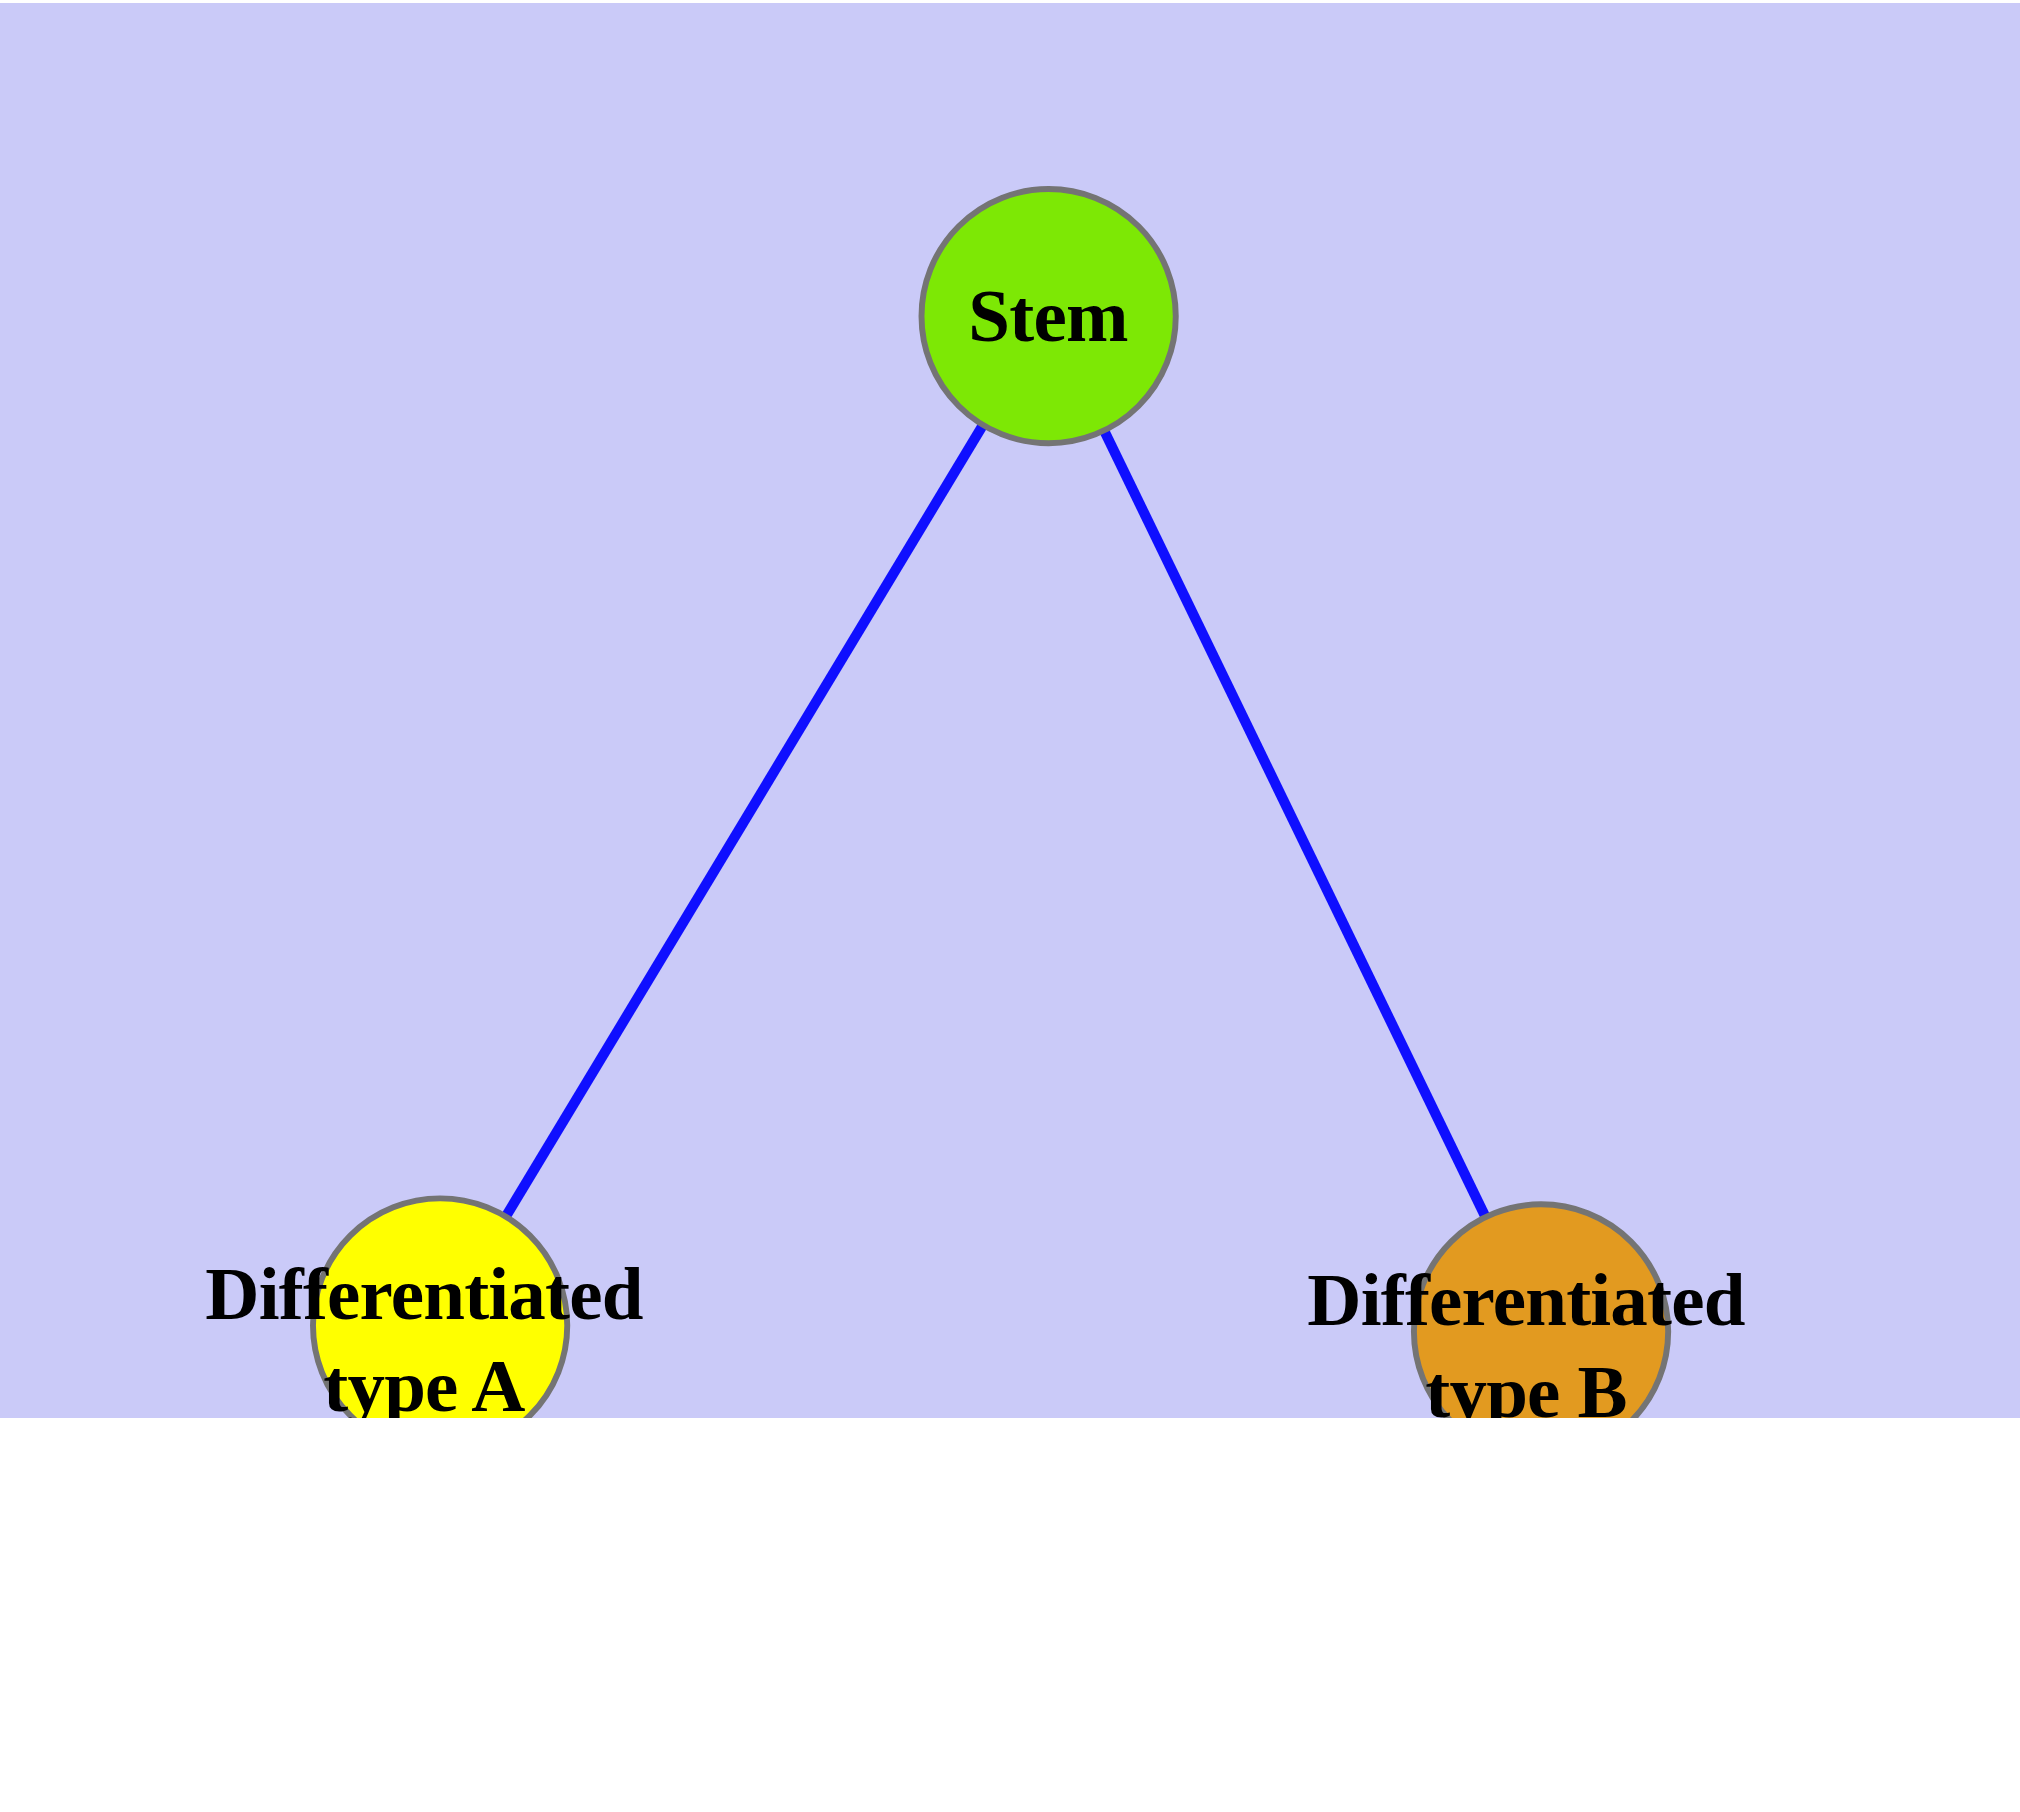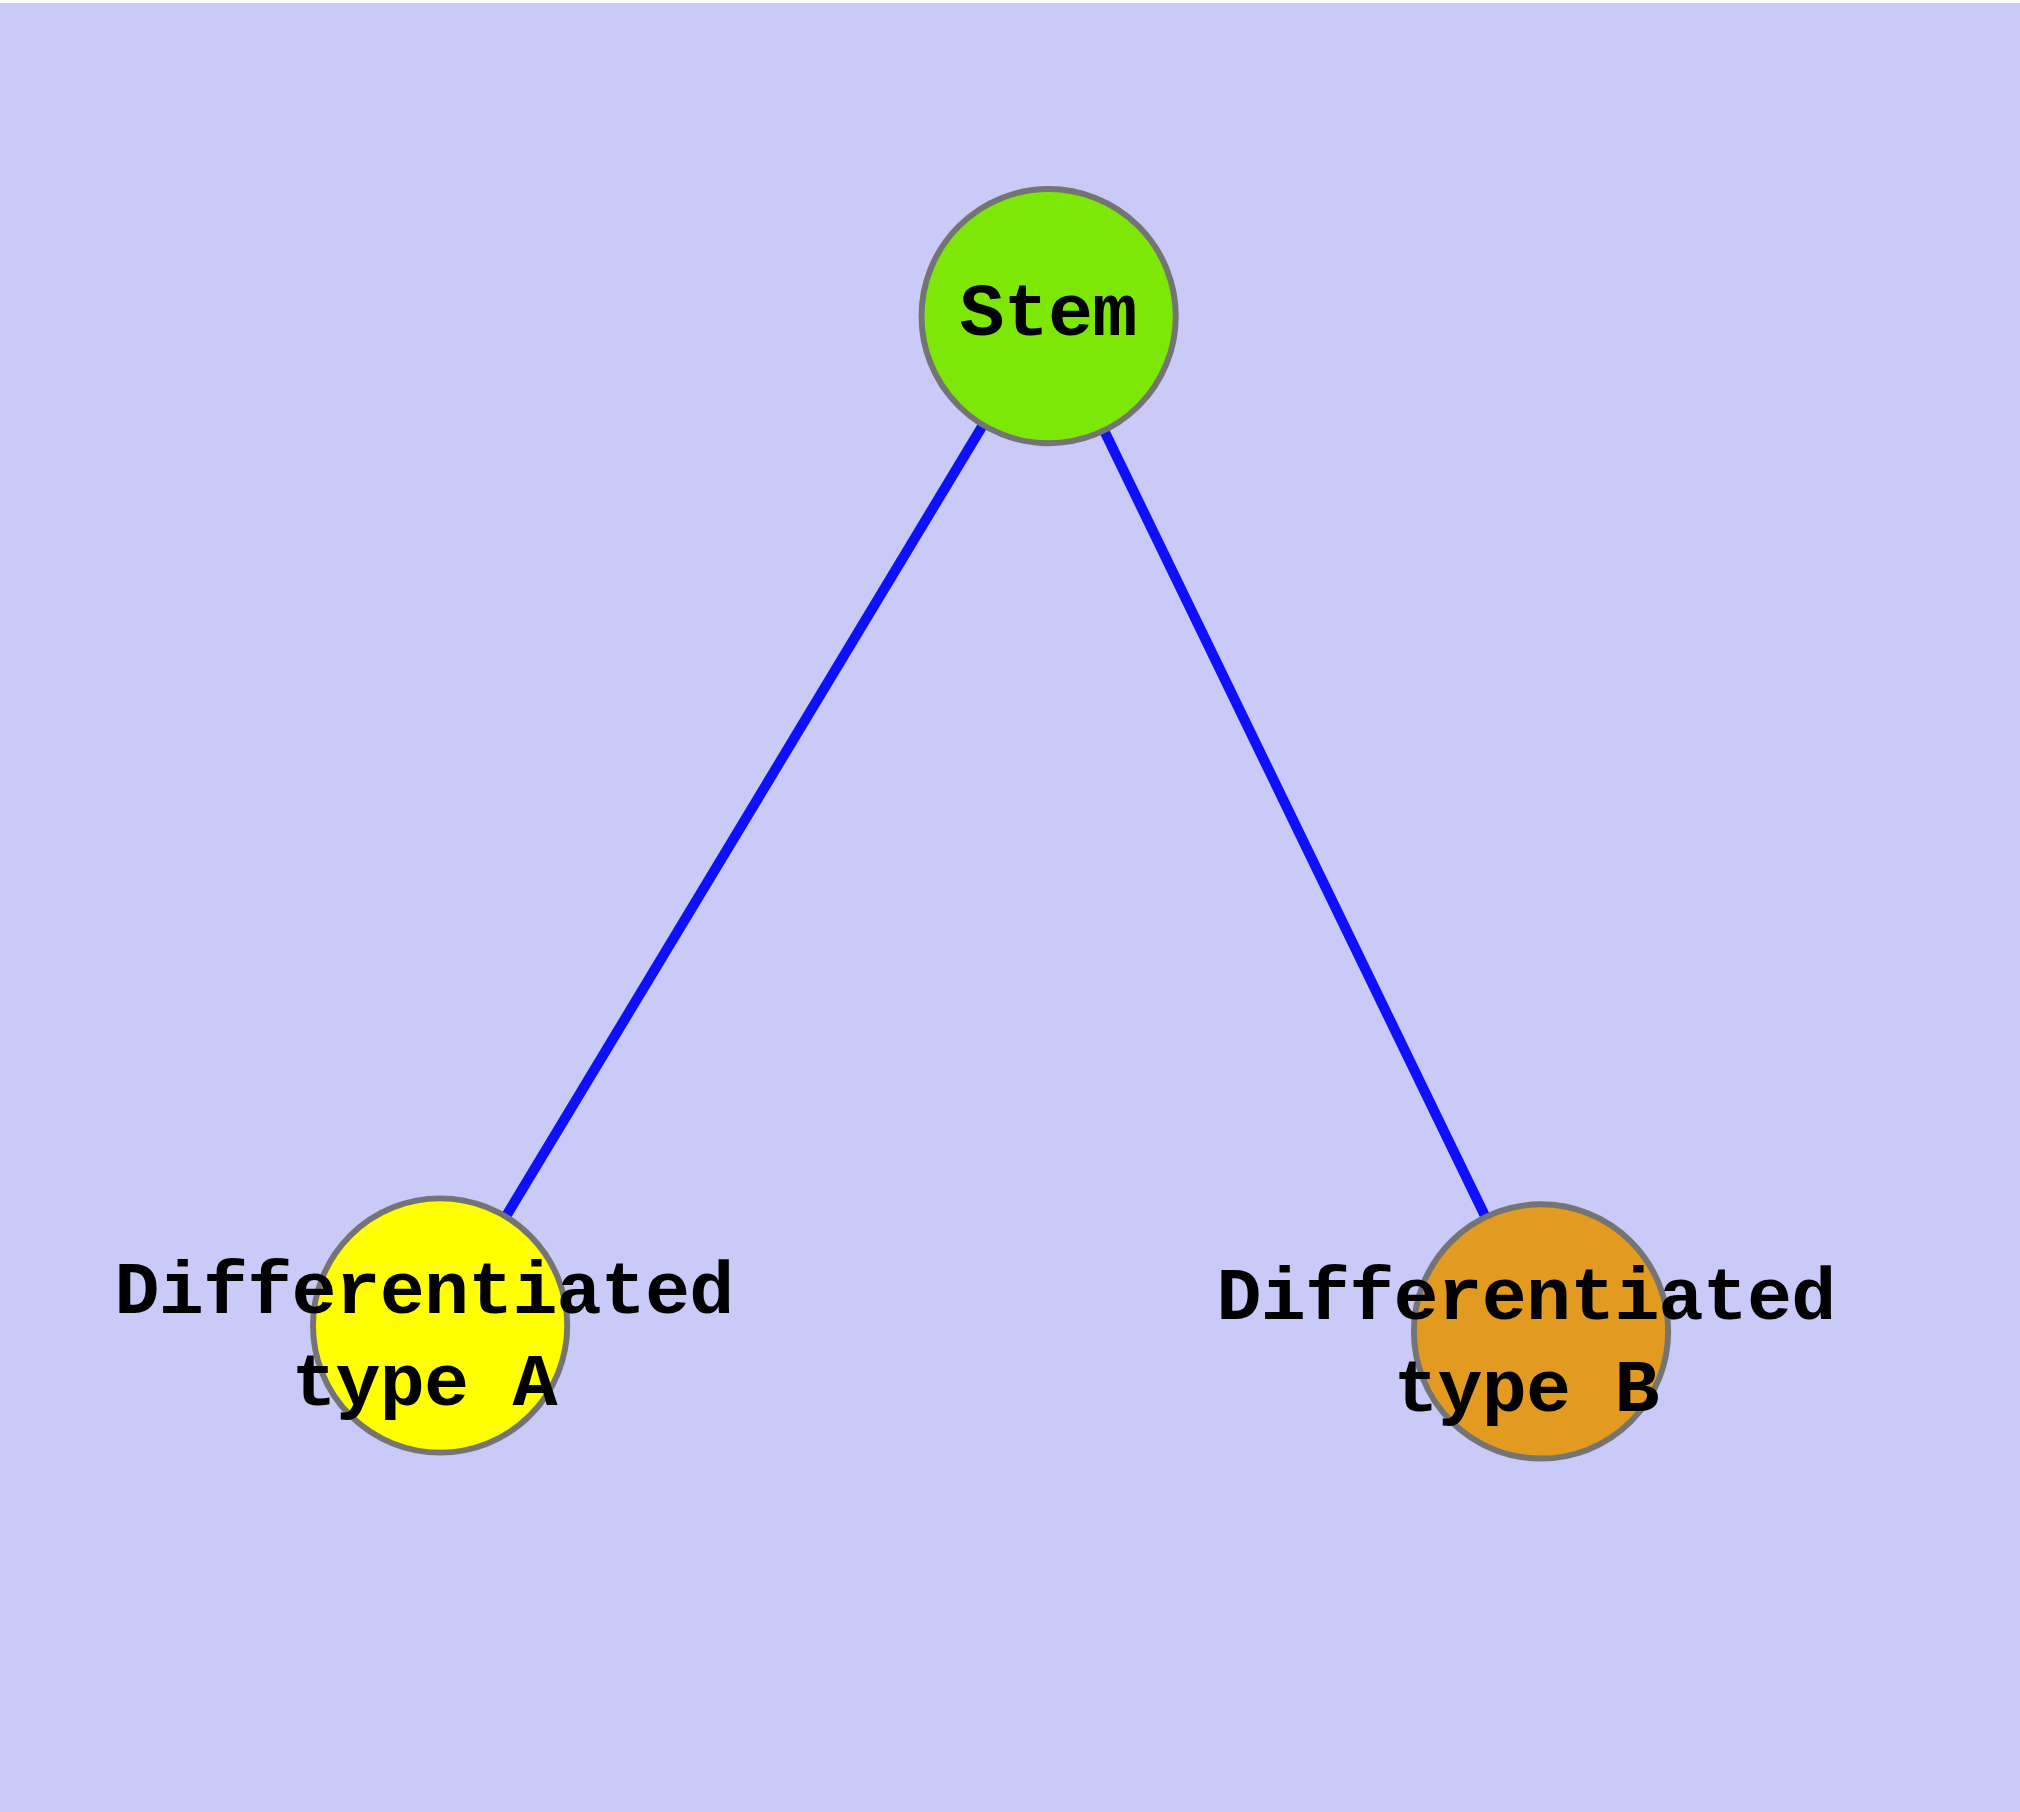"Stem" .canvas { font-family: Liberation Mono, monospace -> Liberation Serif, serif; height: 1812px -> 1418px }
